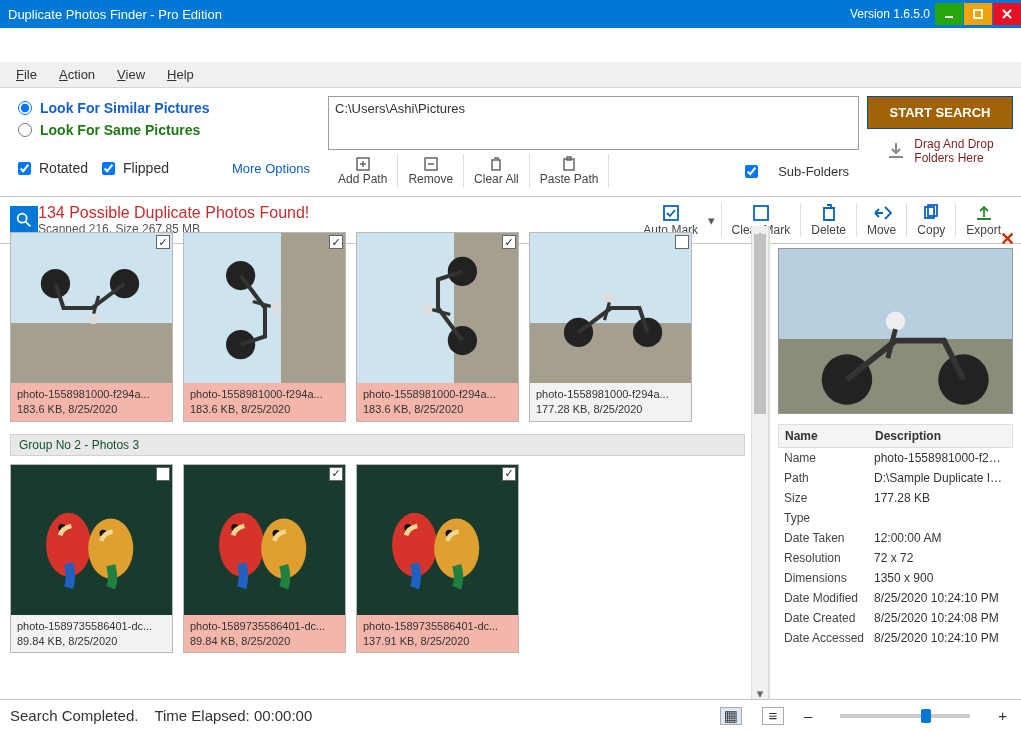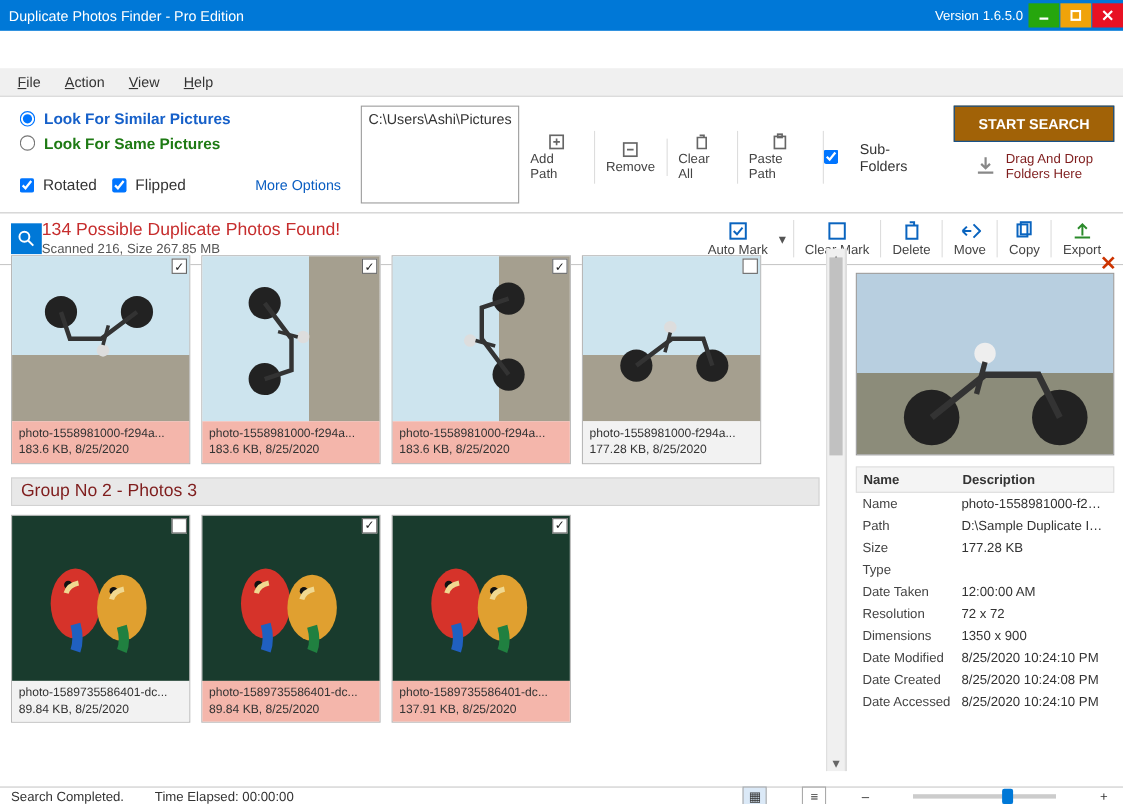"C:\Users\Ashi\Pictures" .miditem { flex-direction: row -> column }
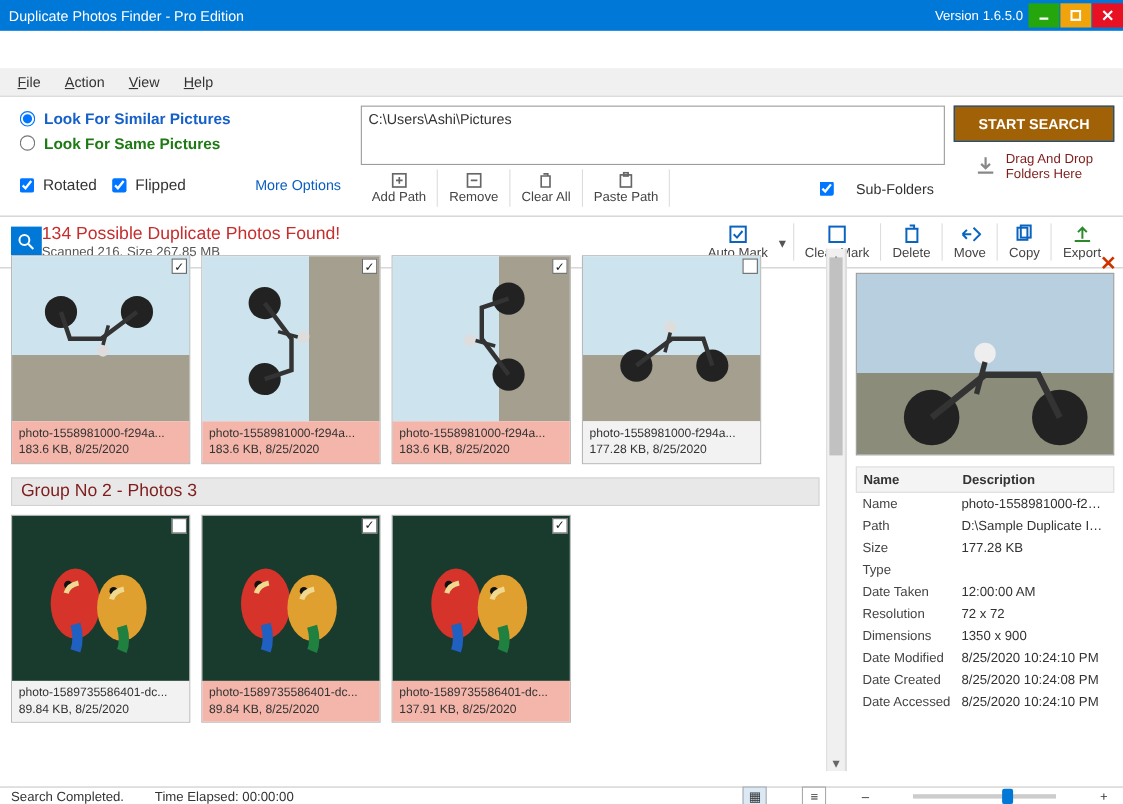"Group No 2 - Photos" .grouphdr { color: #7f1d1d -> #14532d; font-size: 16px -> 12px }
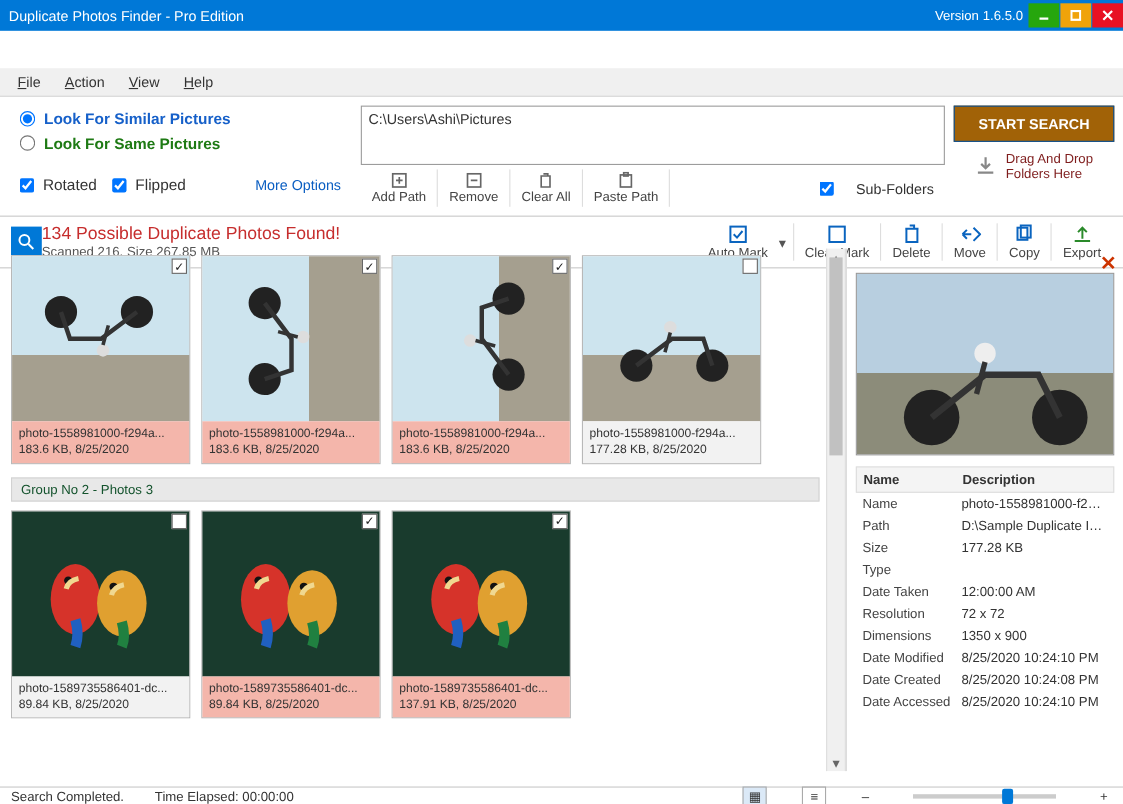"Search Completed." .statusbar { font-size: 12px -> 15px; gap: 28px -> 16px; height: 16px -> 32px }
